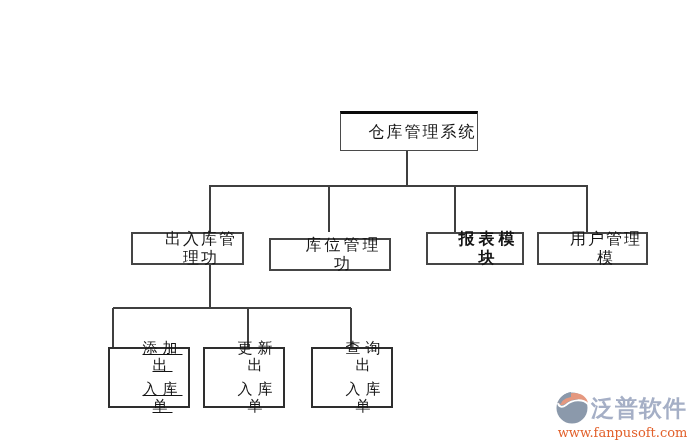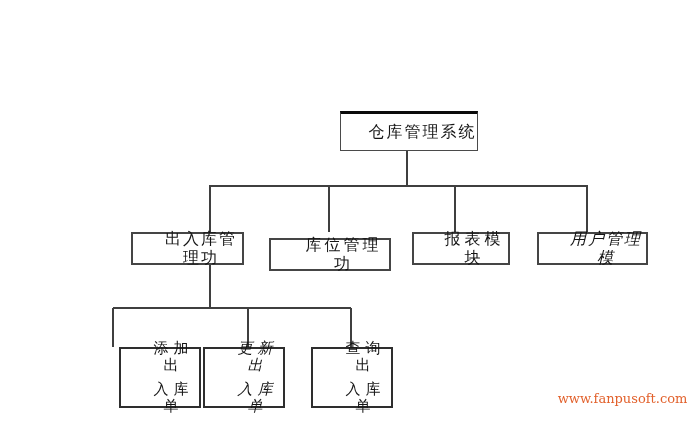"报表模块" .box-l2-2 { font-weight: none -> bold; left: 412px -> 426px }
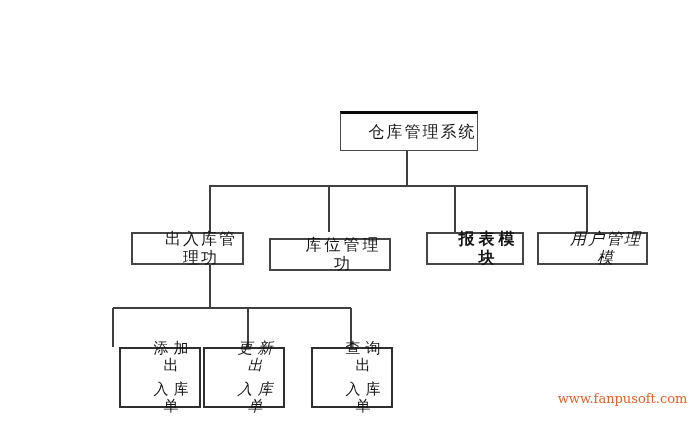"用户管理模" .box-l2-3 { font-style: italic -> none }
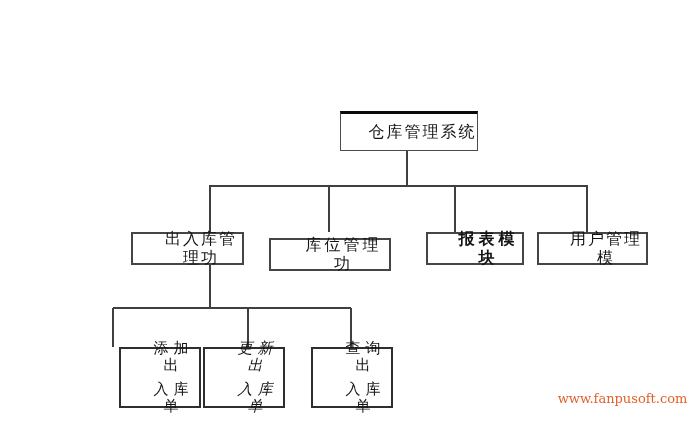"添加出" .box-l3-0 { left: 119px -> 108px; text-decoration: none -> underline }
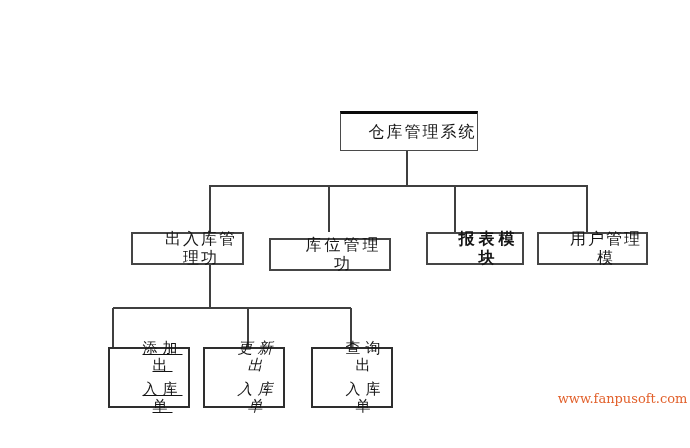"更新出" .box-l3-1 { font-style: italic -> none }
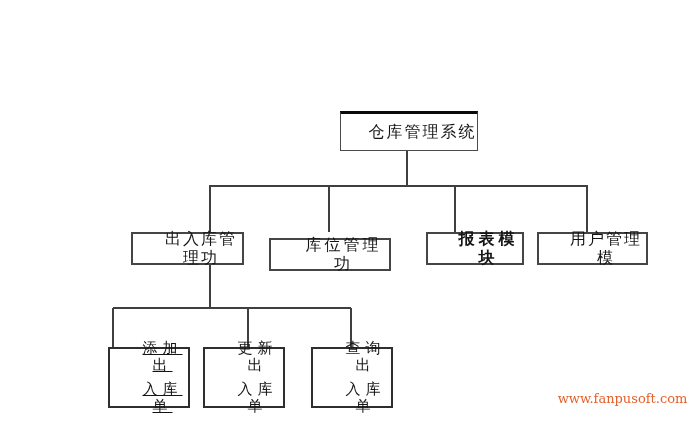"泛普软件" div.wm-row { html: none -> <div> <svg> <circle></circle> <path></path> <path></path> <path></path> </svg> <span>泛普软件</span> </div> }
